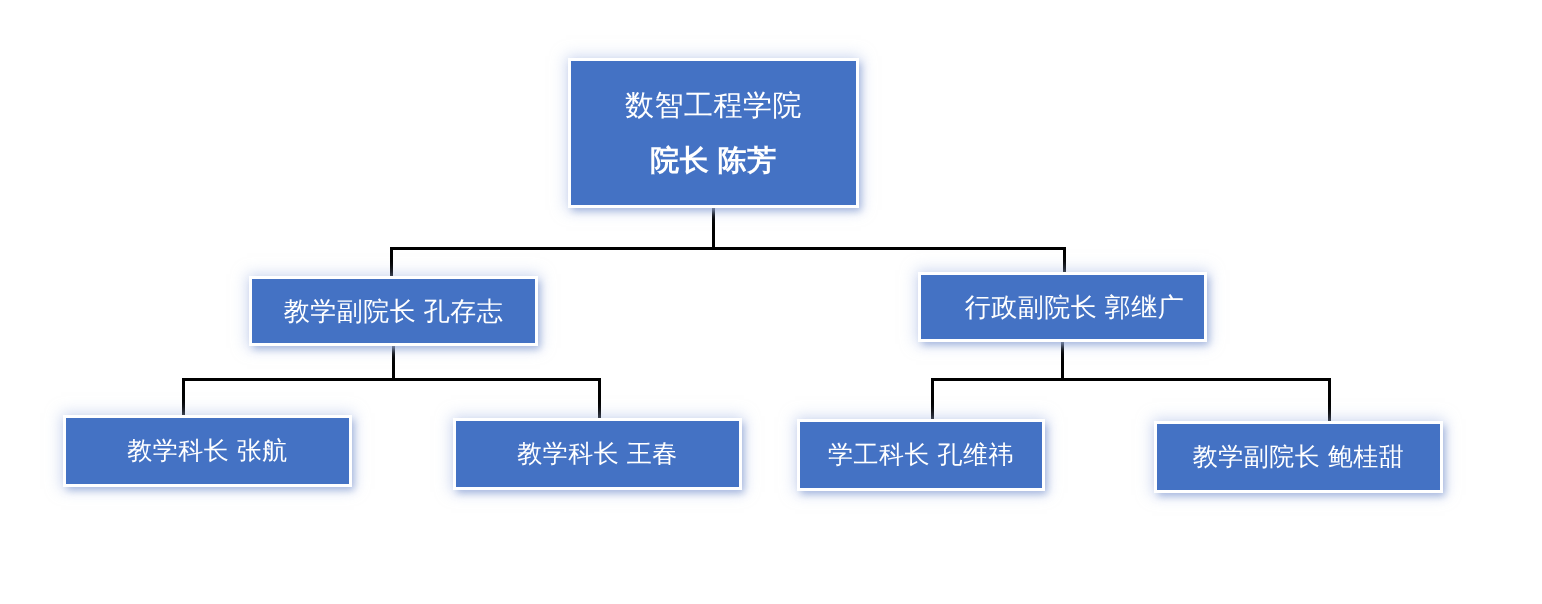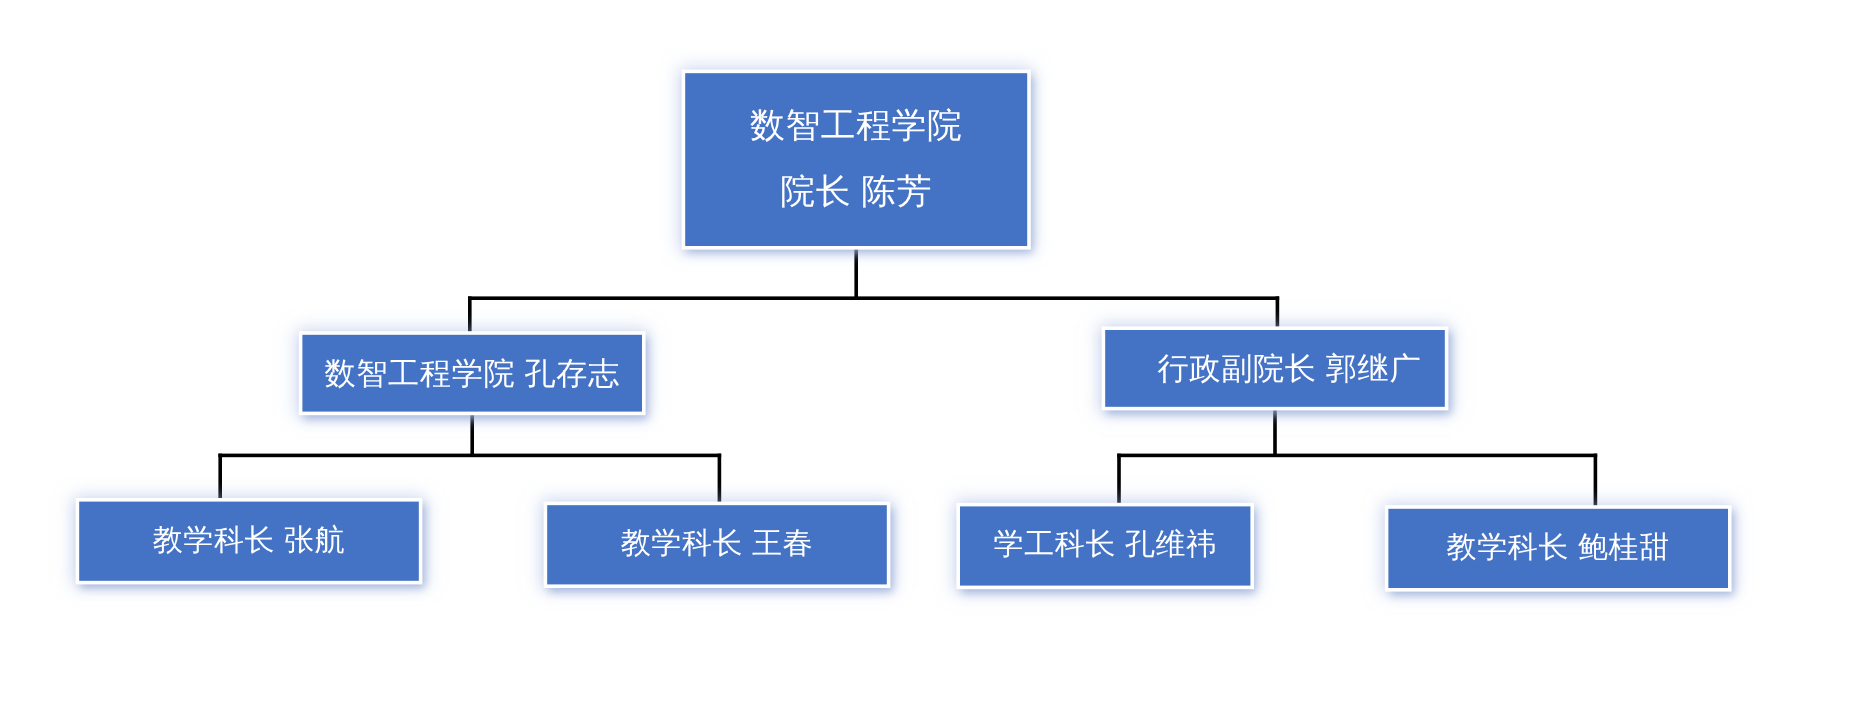"院长 陈芳" .node-root .line + .line { font-weight: none -> bold }
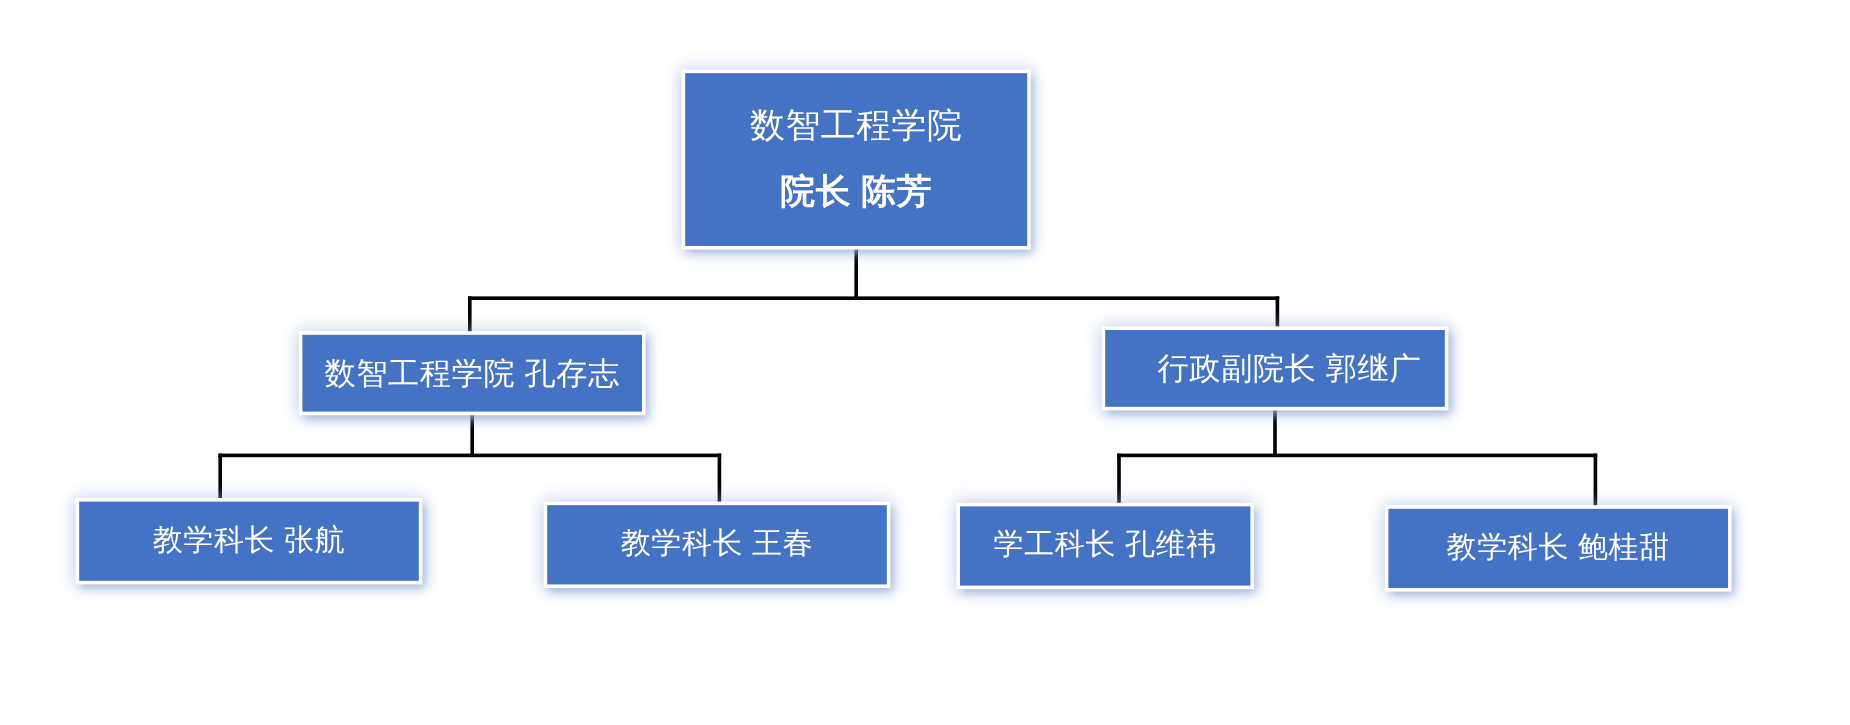"数智工程学院 孔存志" span.line { text: 数智工程学院 -> 教学副院长 }
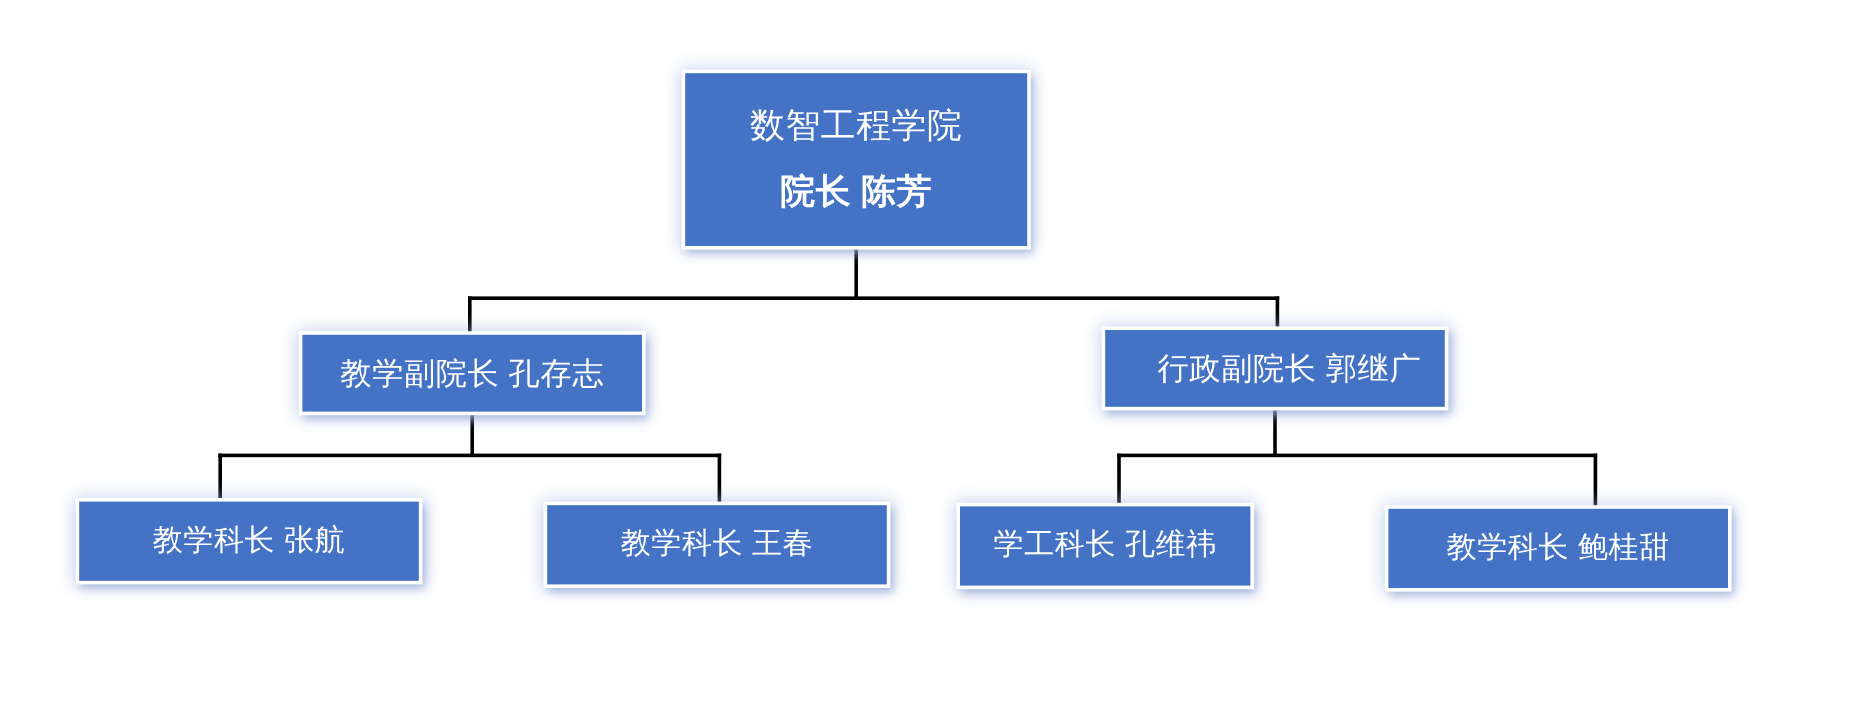"教学科长 鲍桂甜" span.line { text: 科 -> 副院 }
